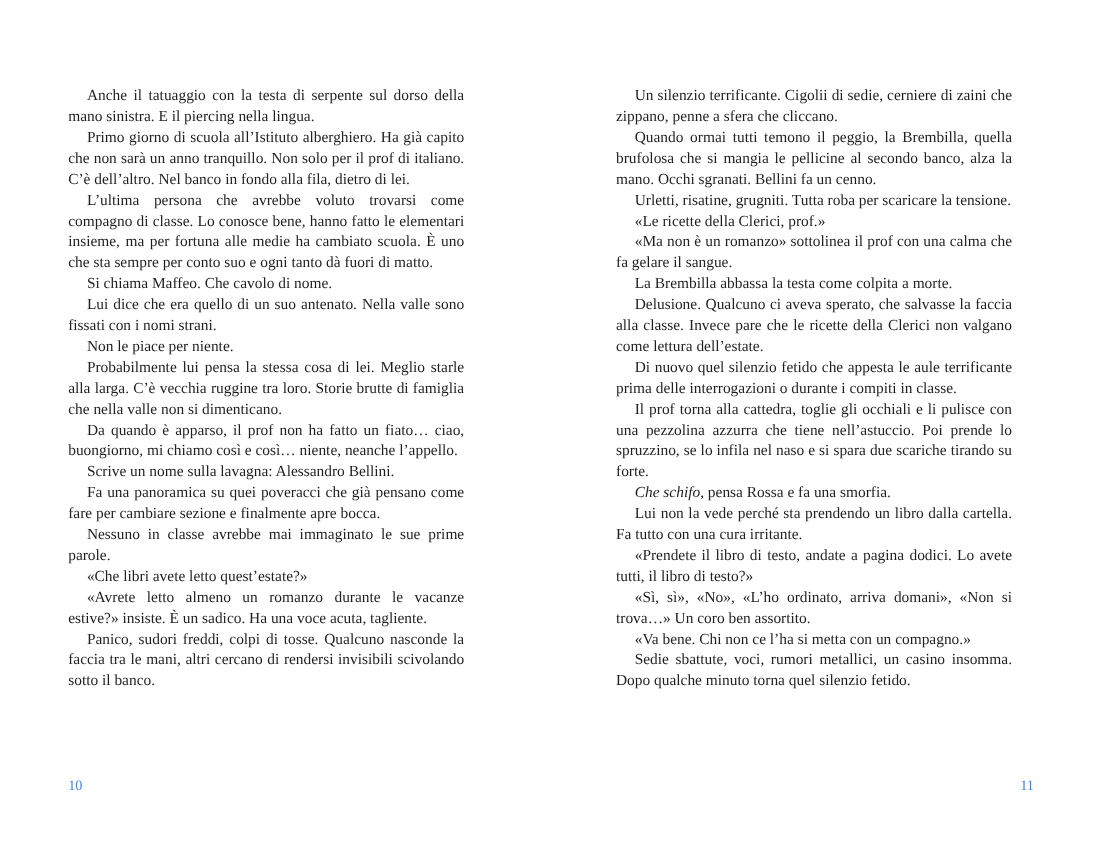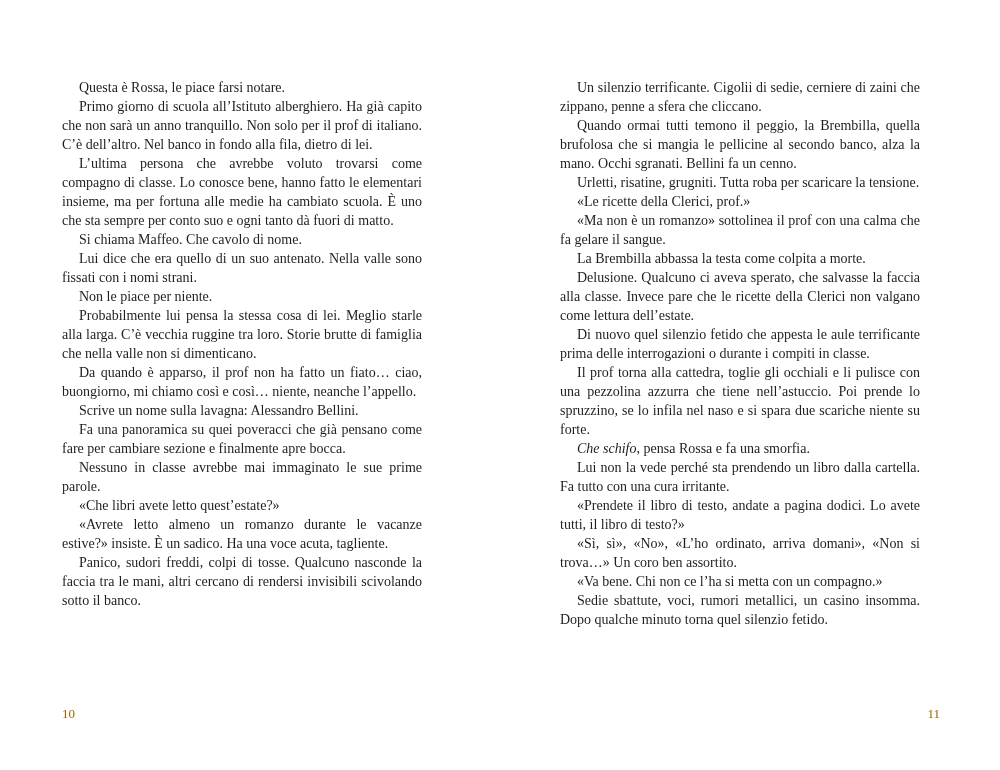"Anche il tatuaggio con la" p.para { html: none -> <p>Anche il tatuaggio con la testa di serpente sul dorso della mano sinistra. E il piercing nella lingua.</p> }
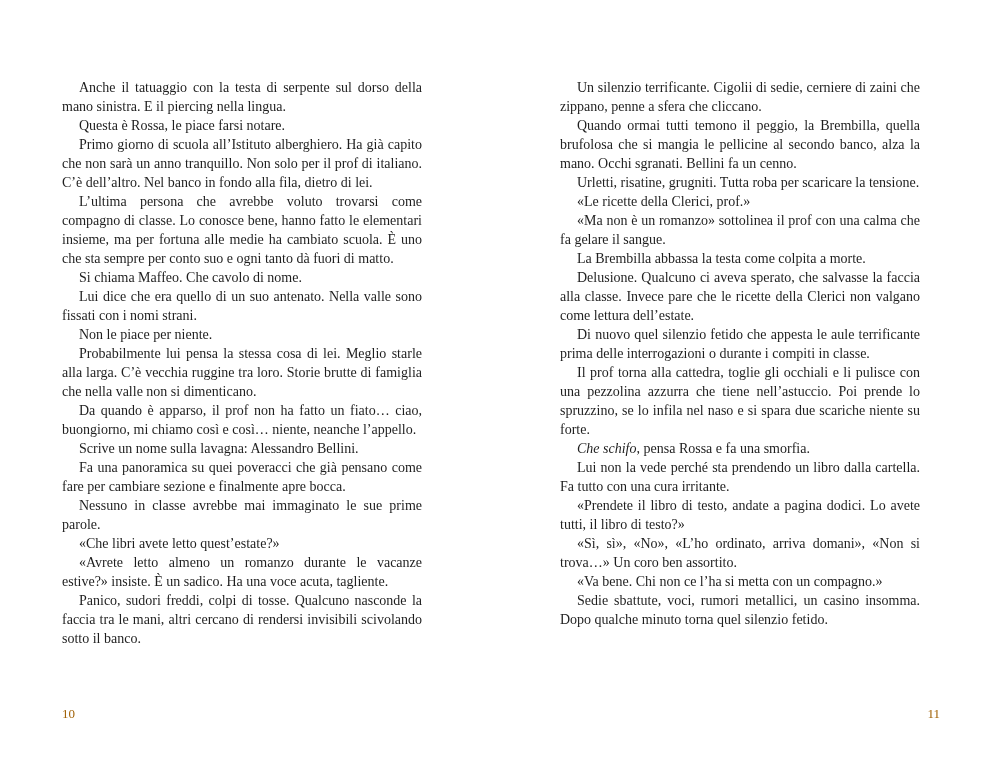"Questa è Rossa, le piace" p.para { html: <p>Questa è Rossa, le piace farsi notare.</p> -> none }
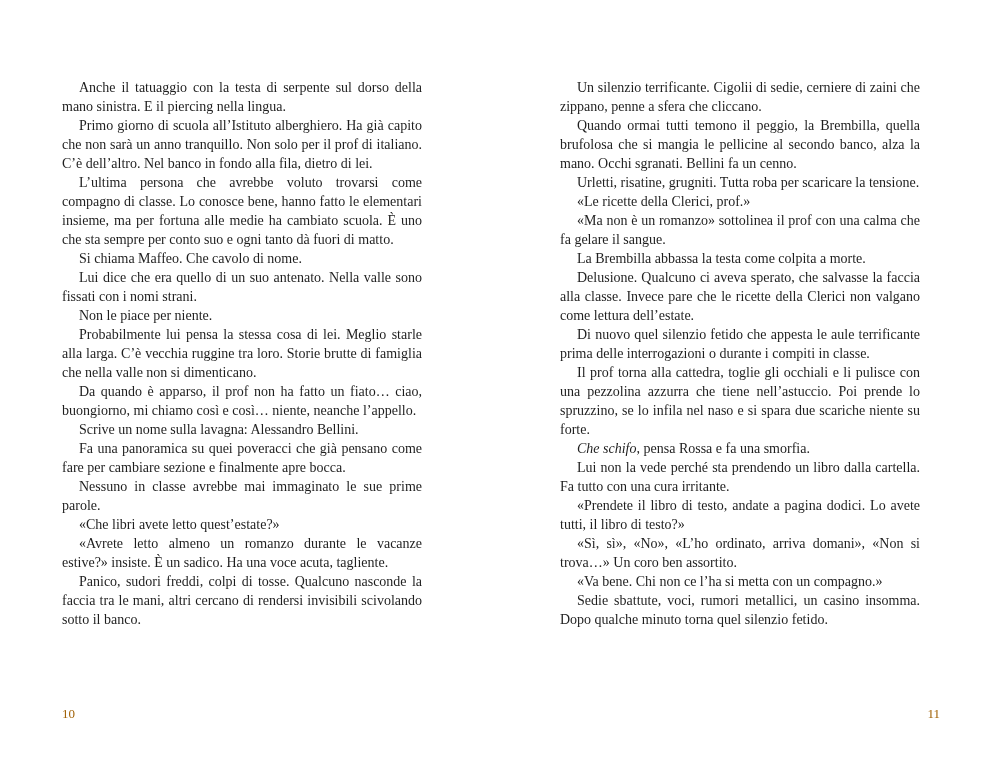"Il prof torna alla cattedra," p.para { text: niente -> tirando }
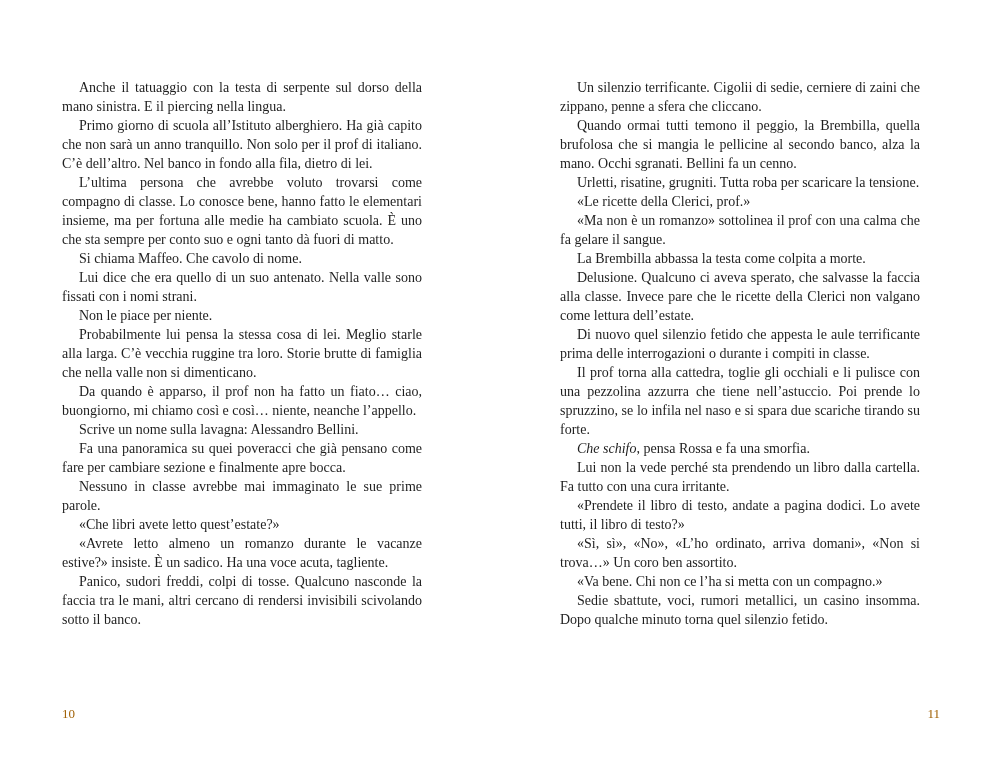"10" .page-number { color: #a16207 -> #3b82f6 }
